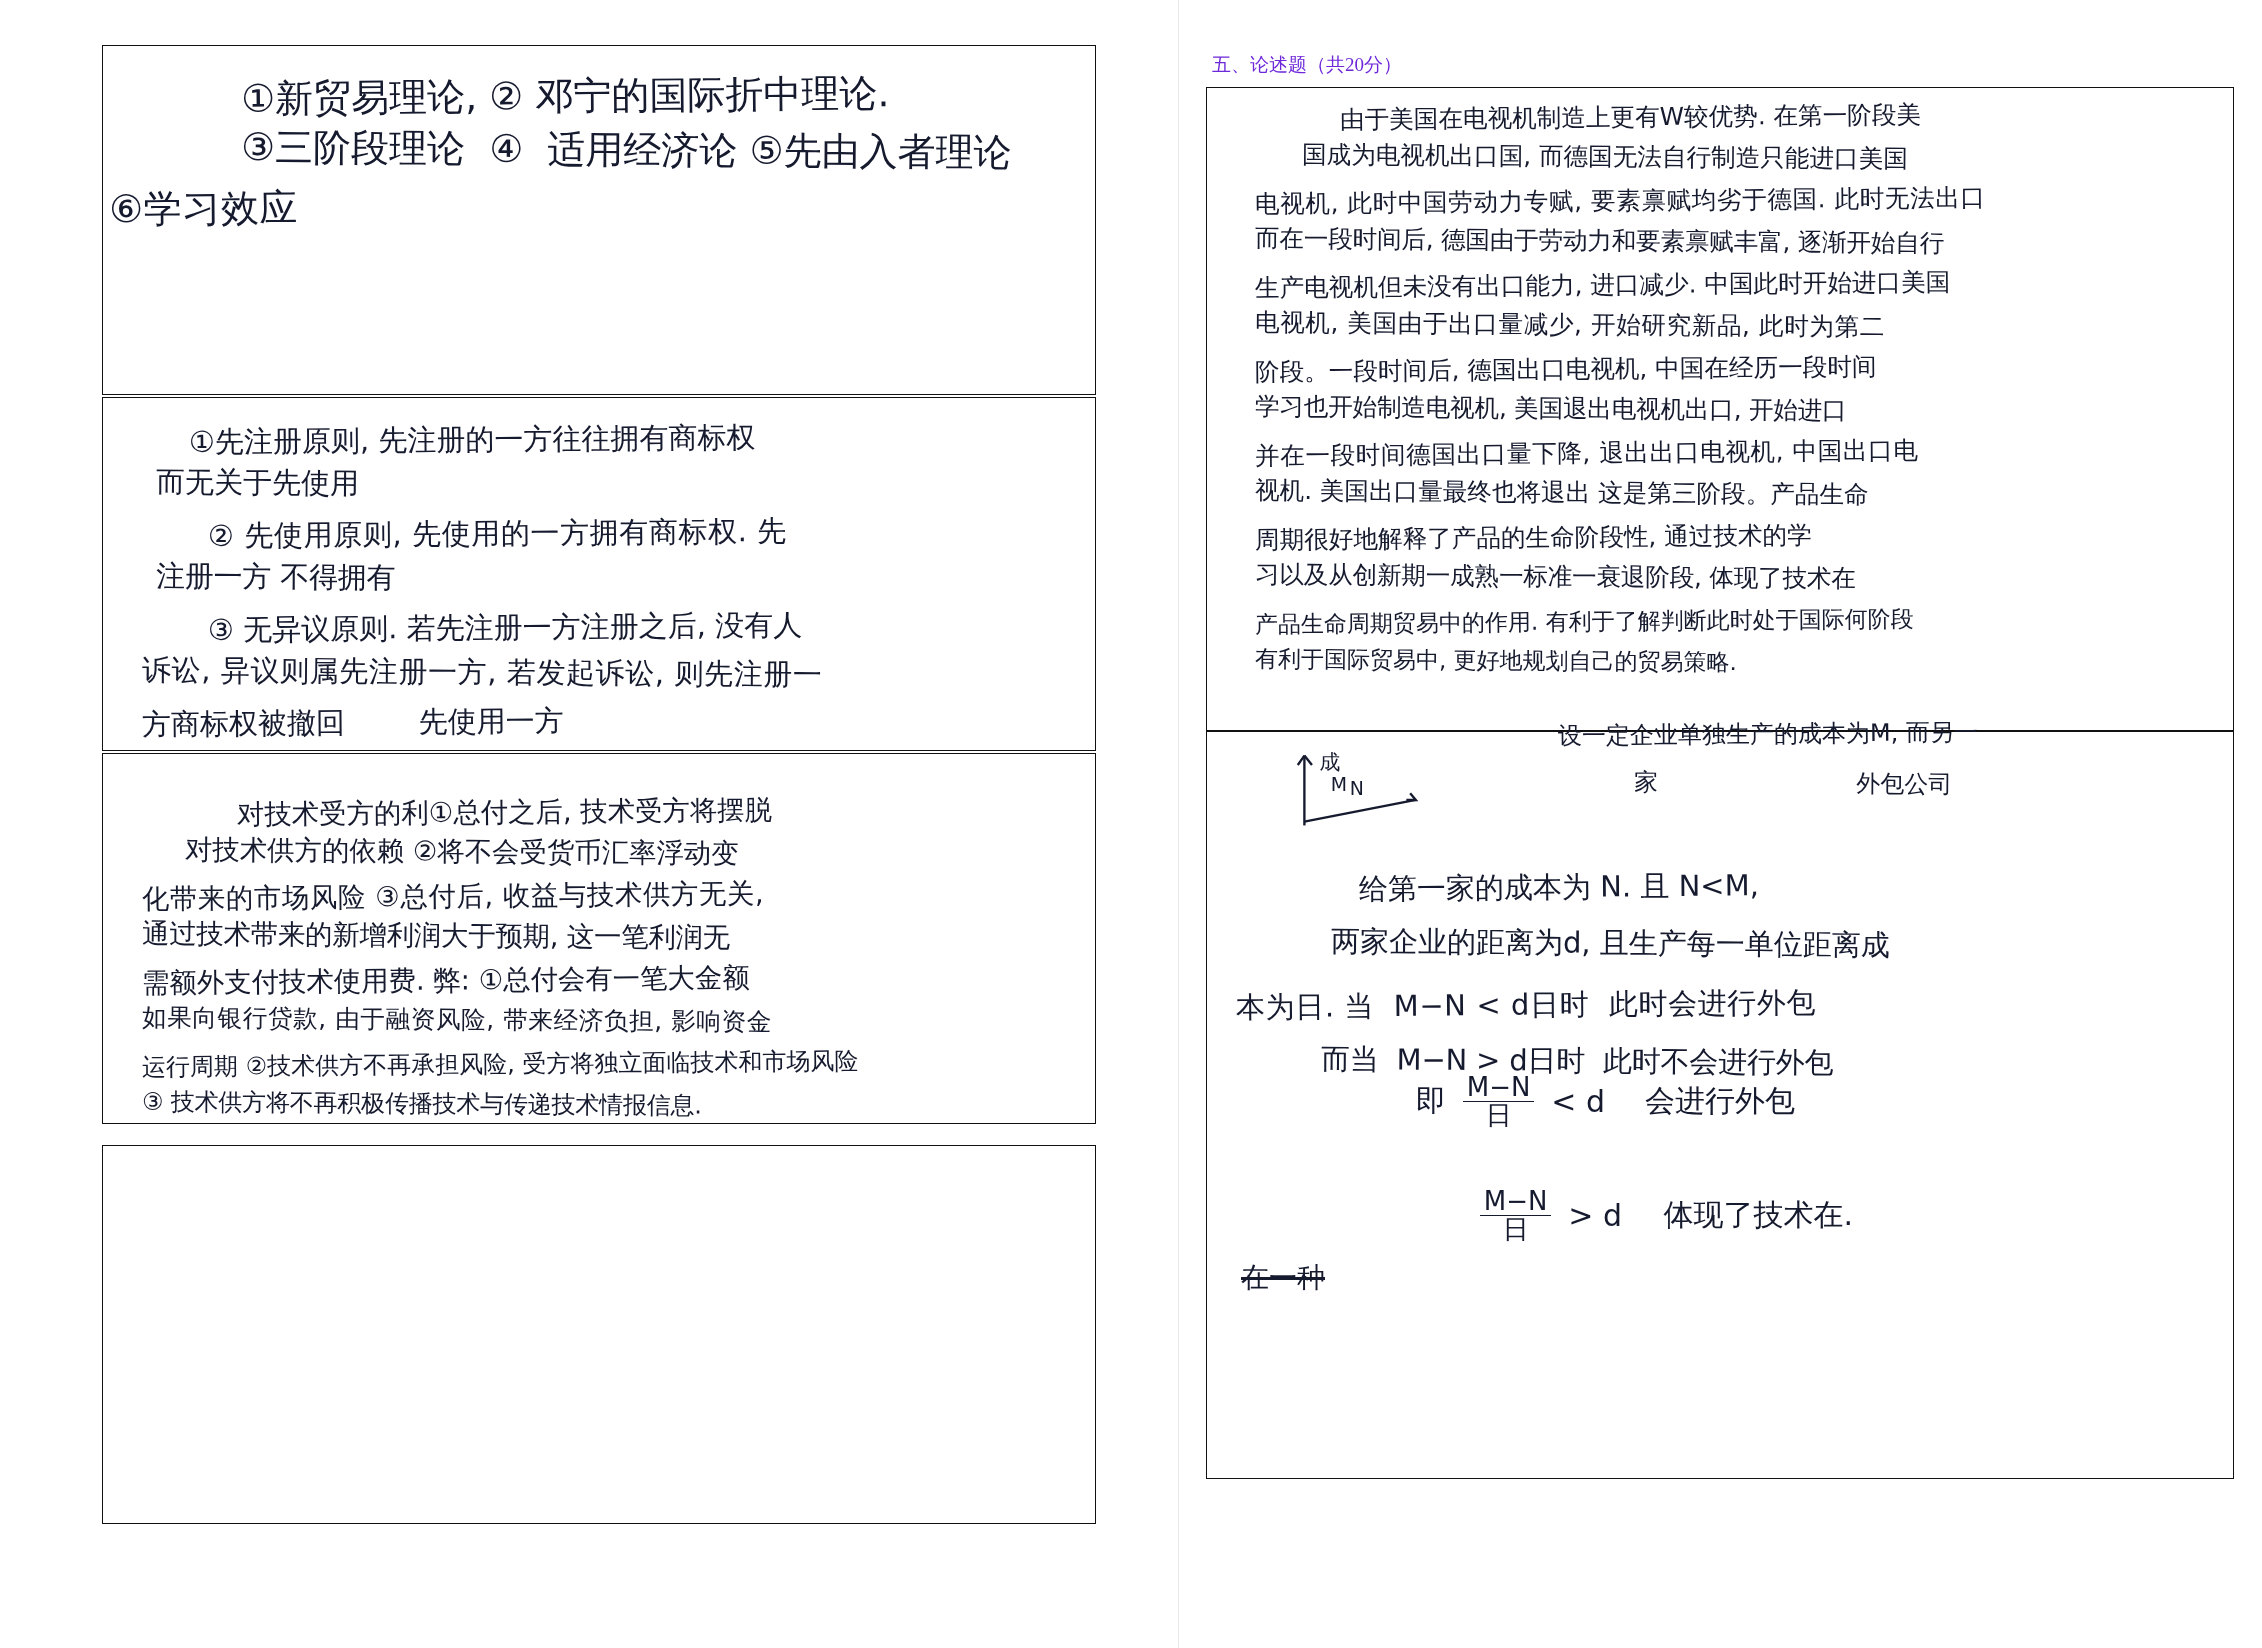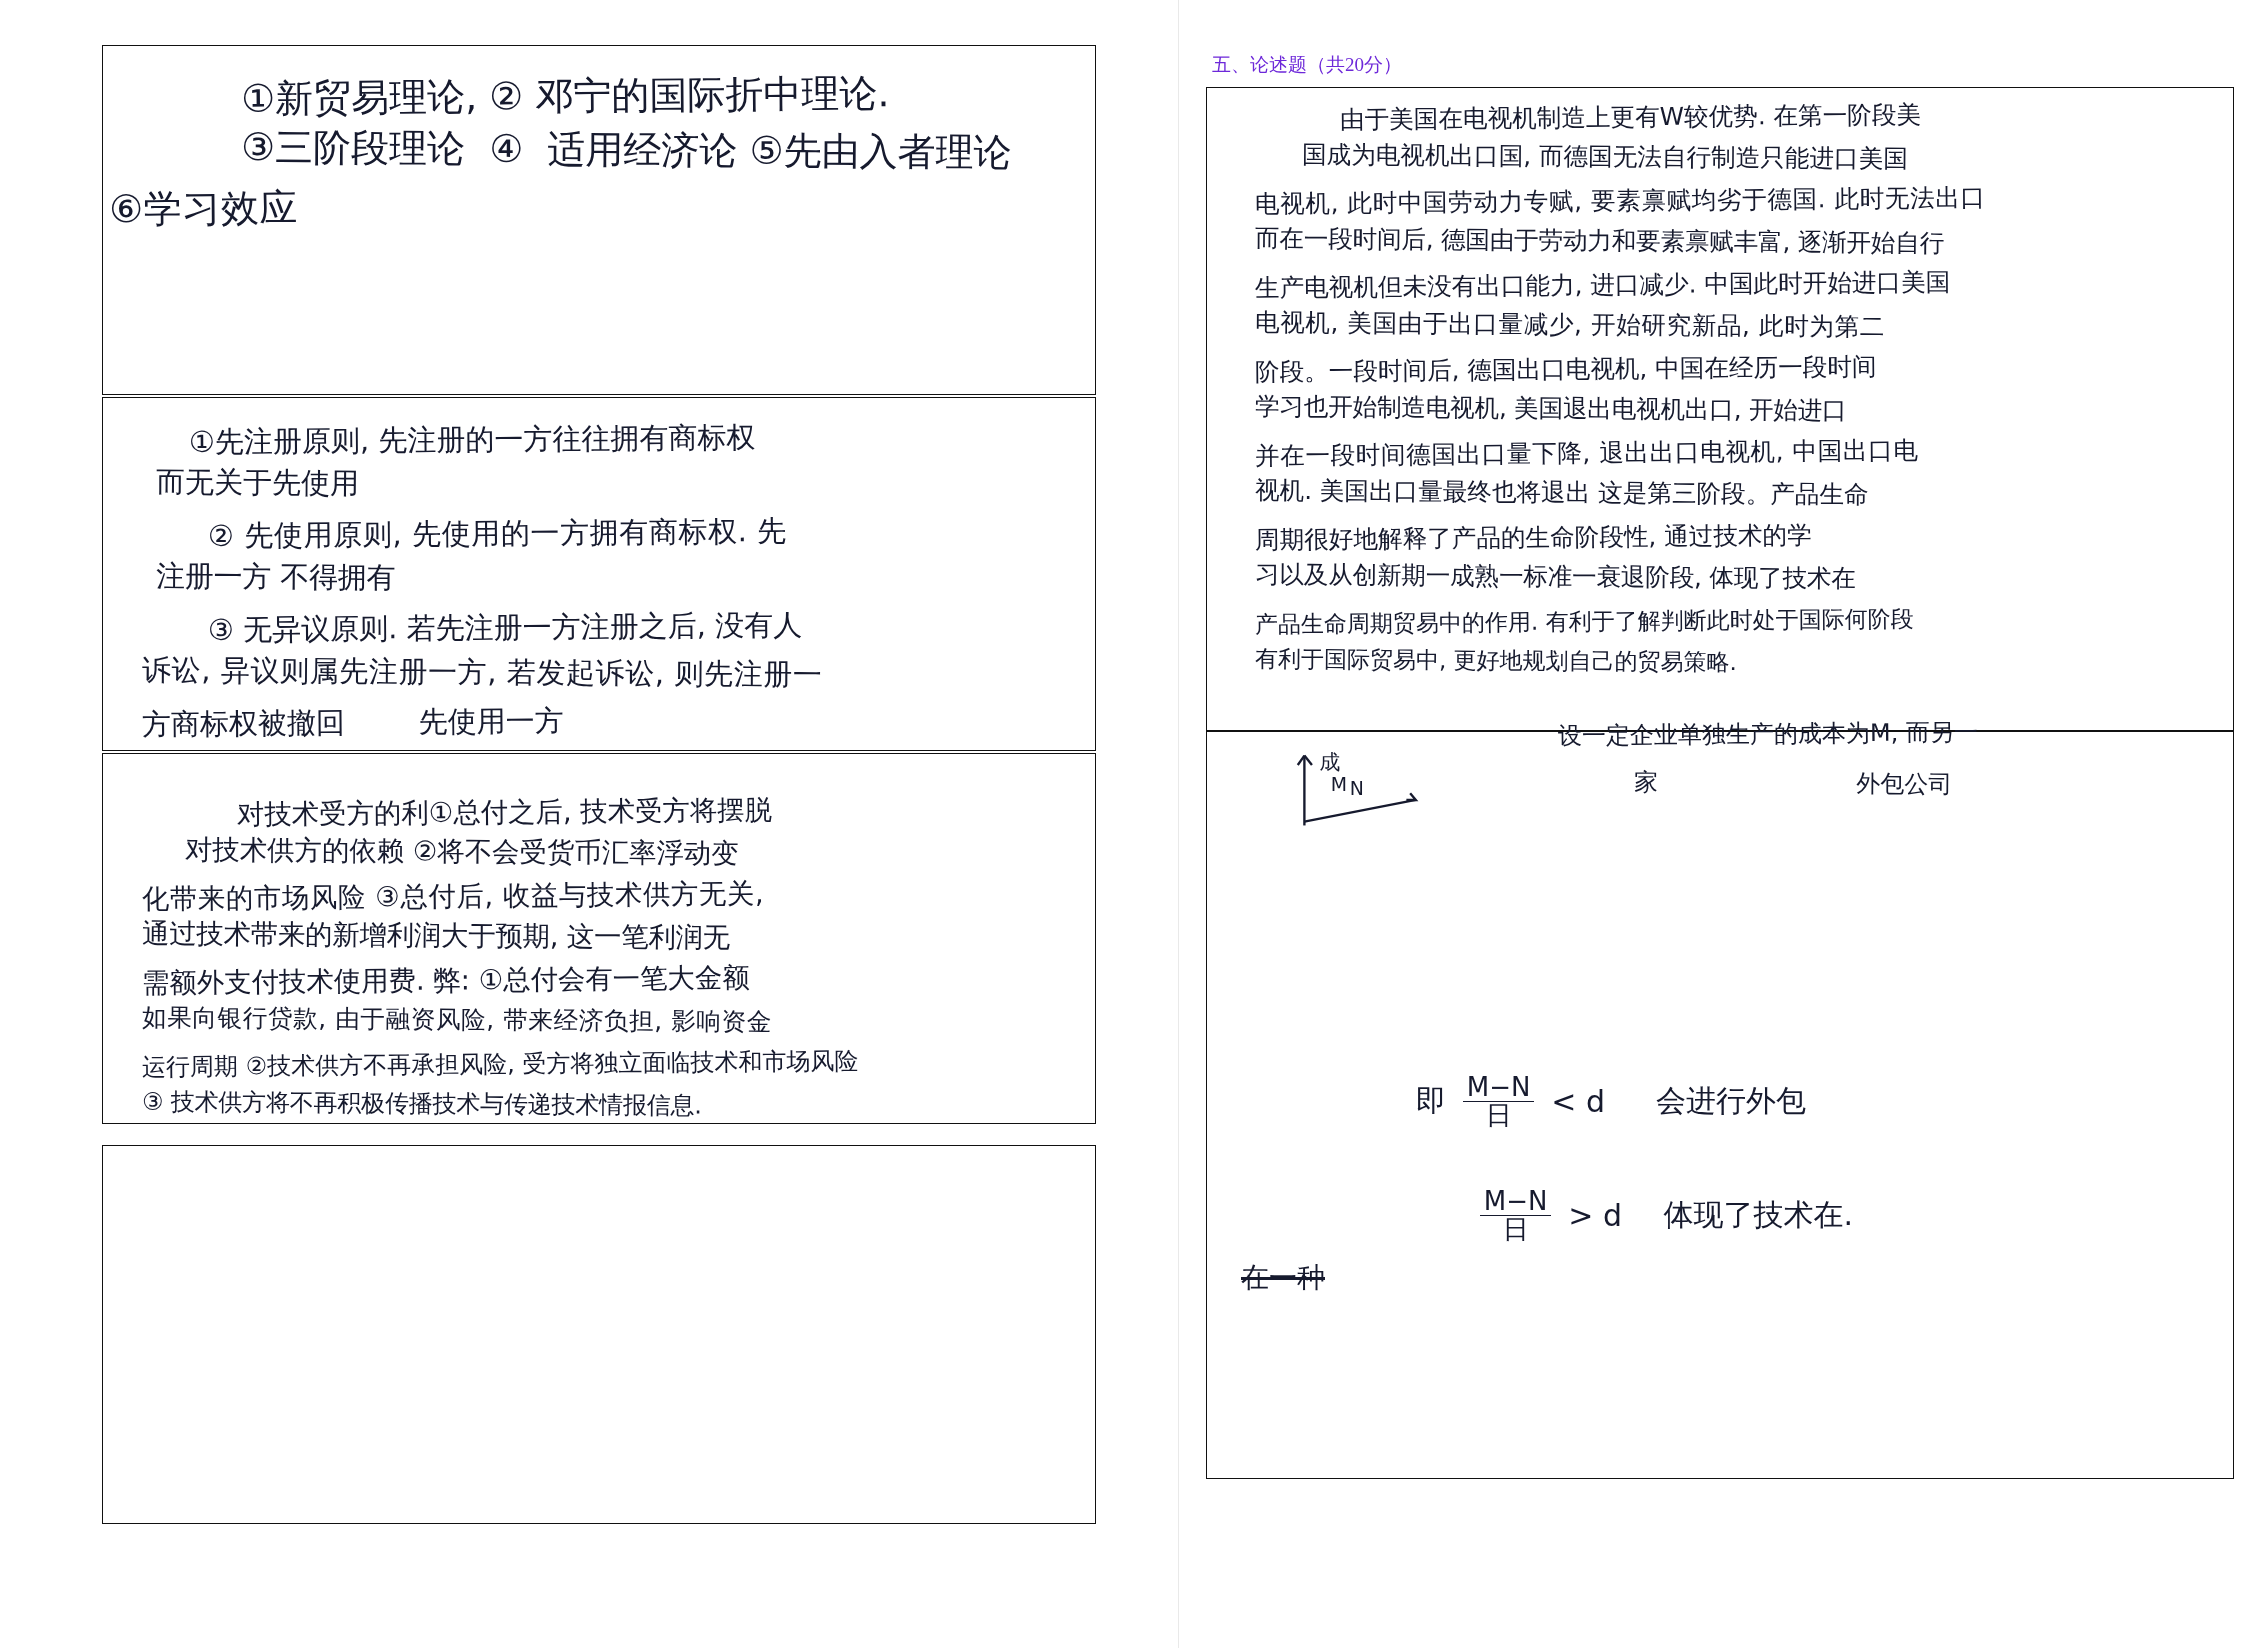"给第一家的成本为 N. 且 N<M," div.hwblock { html: none -> <div> <span>给第一家的成本为 N. 且 N&lt;M,</span> <span>两家企业的距离为d, 且生产每一单位距离成</span> <span>本为日. 当 M−N &lt; d日时 此时会进行外包</span> <span>而当 M−N &gt; d日时 此时不会进行外包</span> </div> }
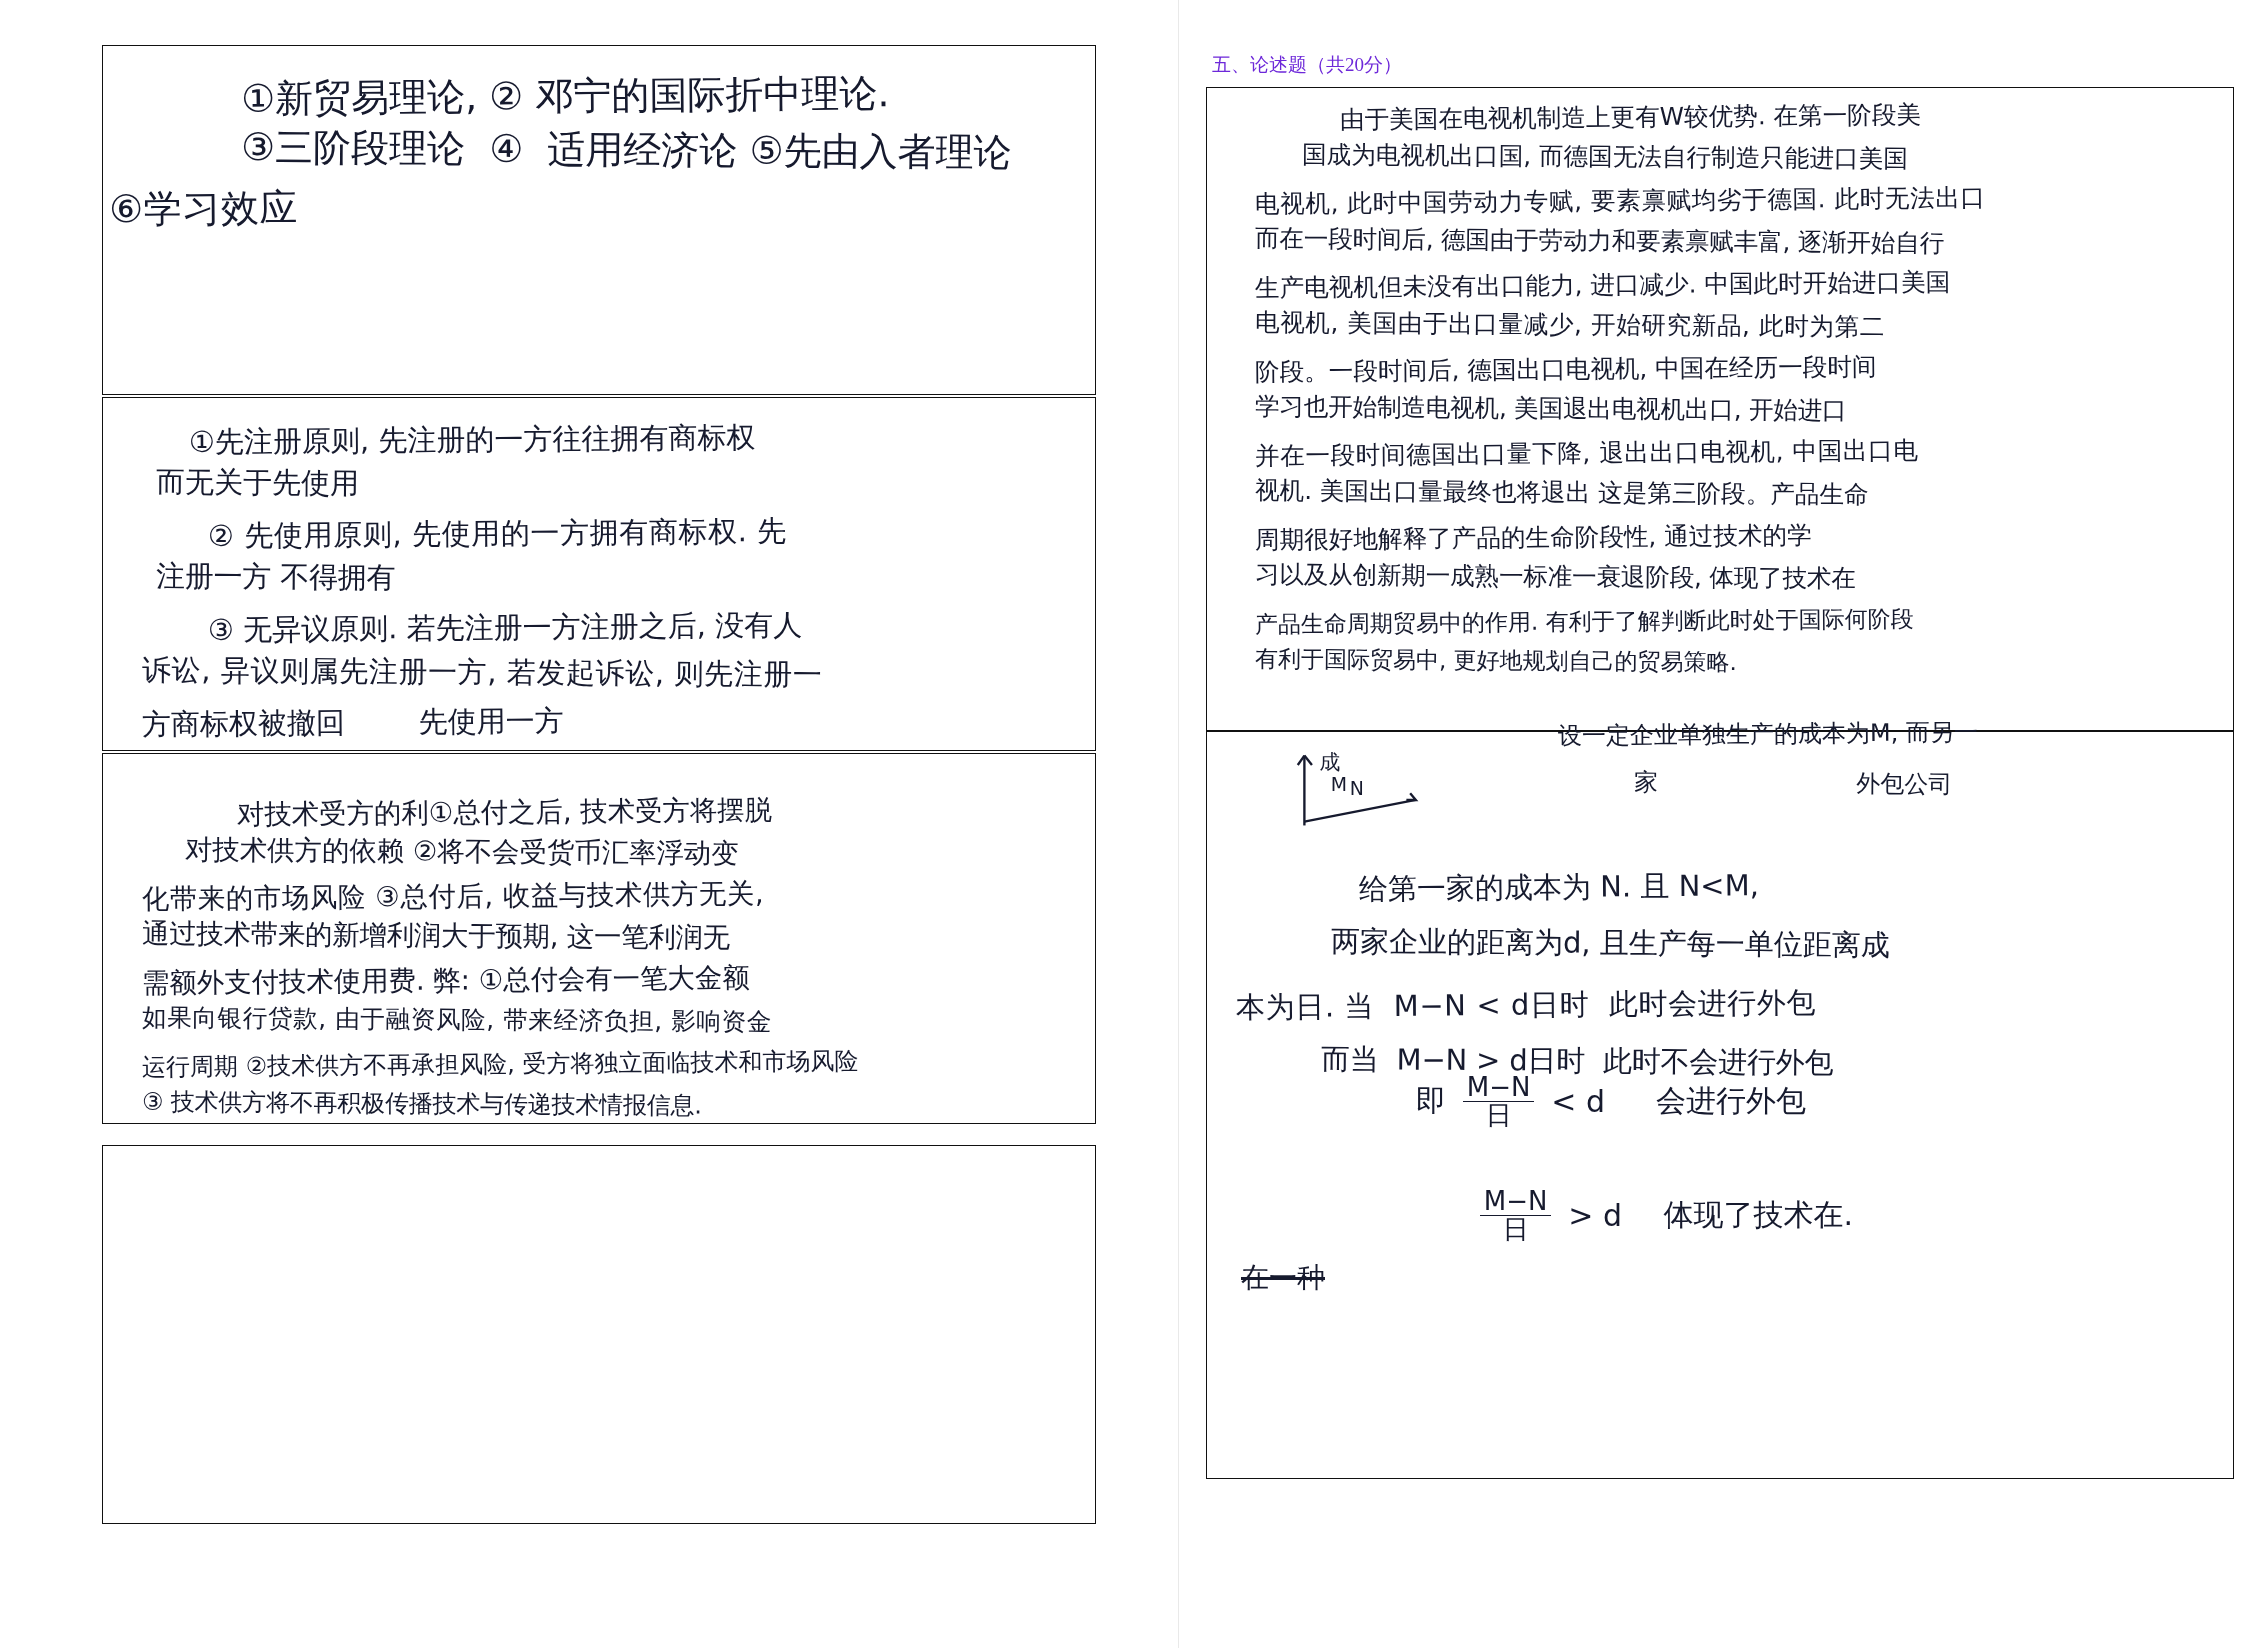"会进行外包" span { margin-left: 34px -> 23px }
